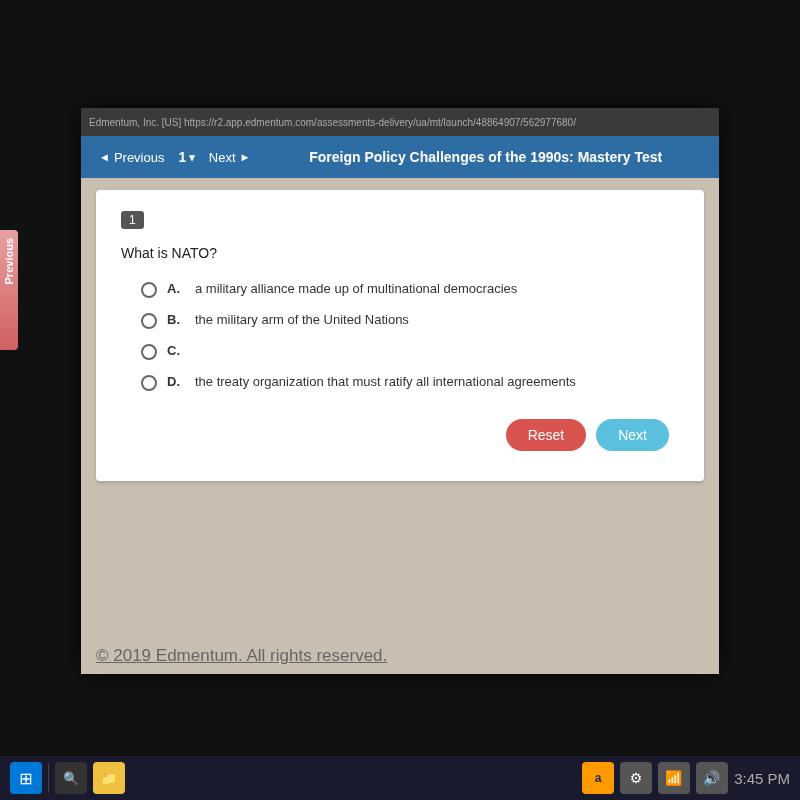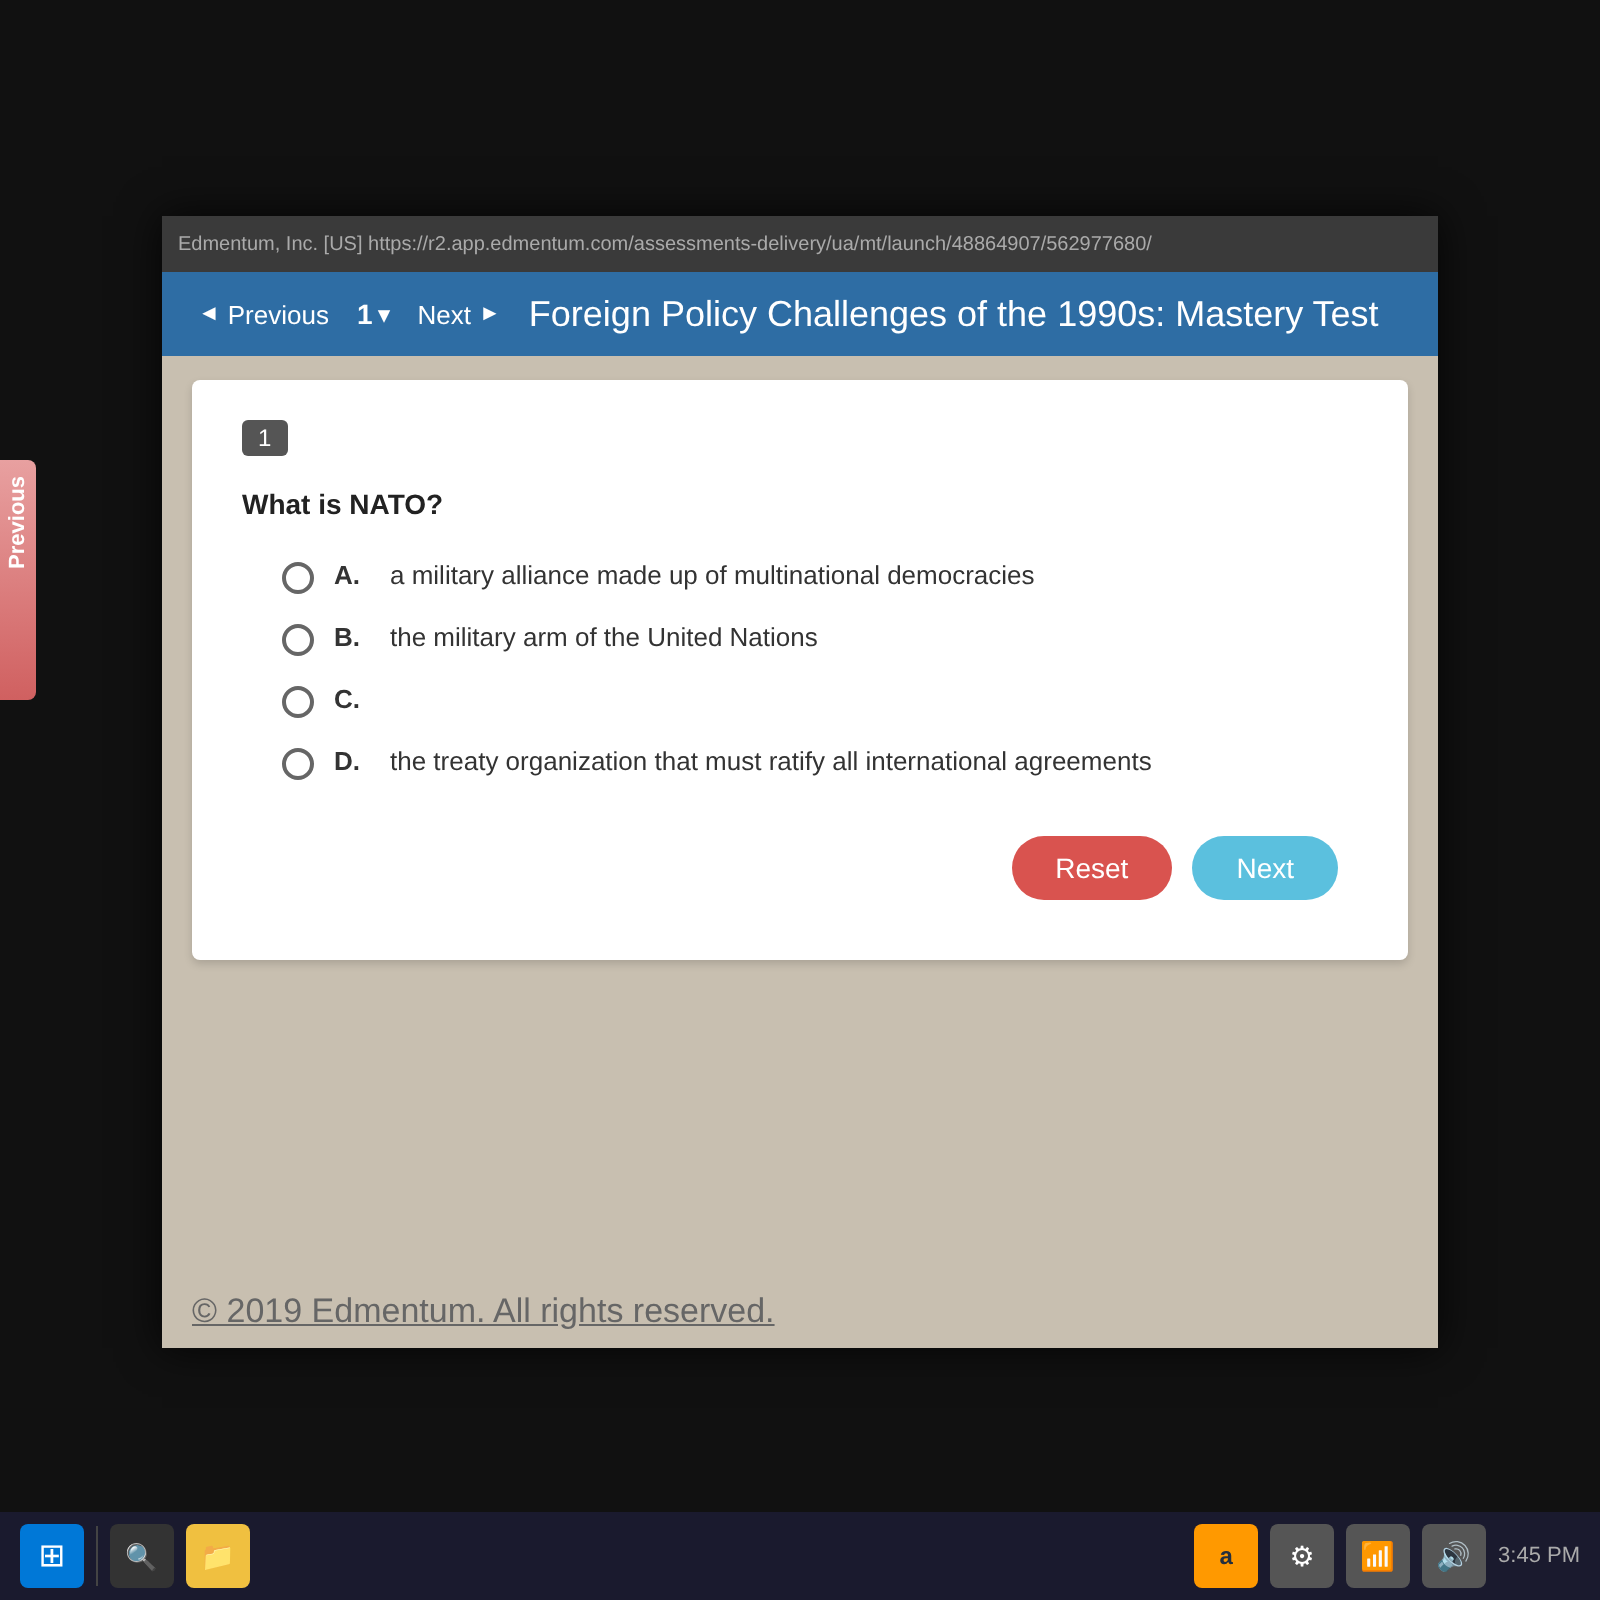"Foreign Policy Challenges of the" .nav-title { font-size: 18px -> 14px; font-weight: normal -> bold; text-align: none -> center }
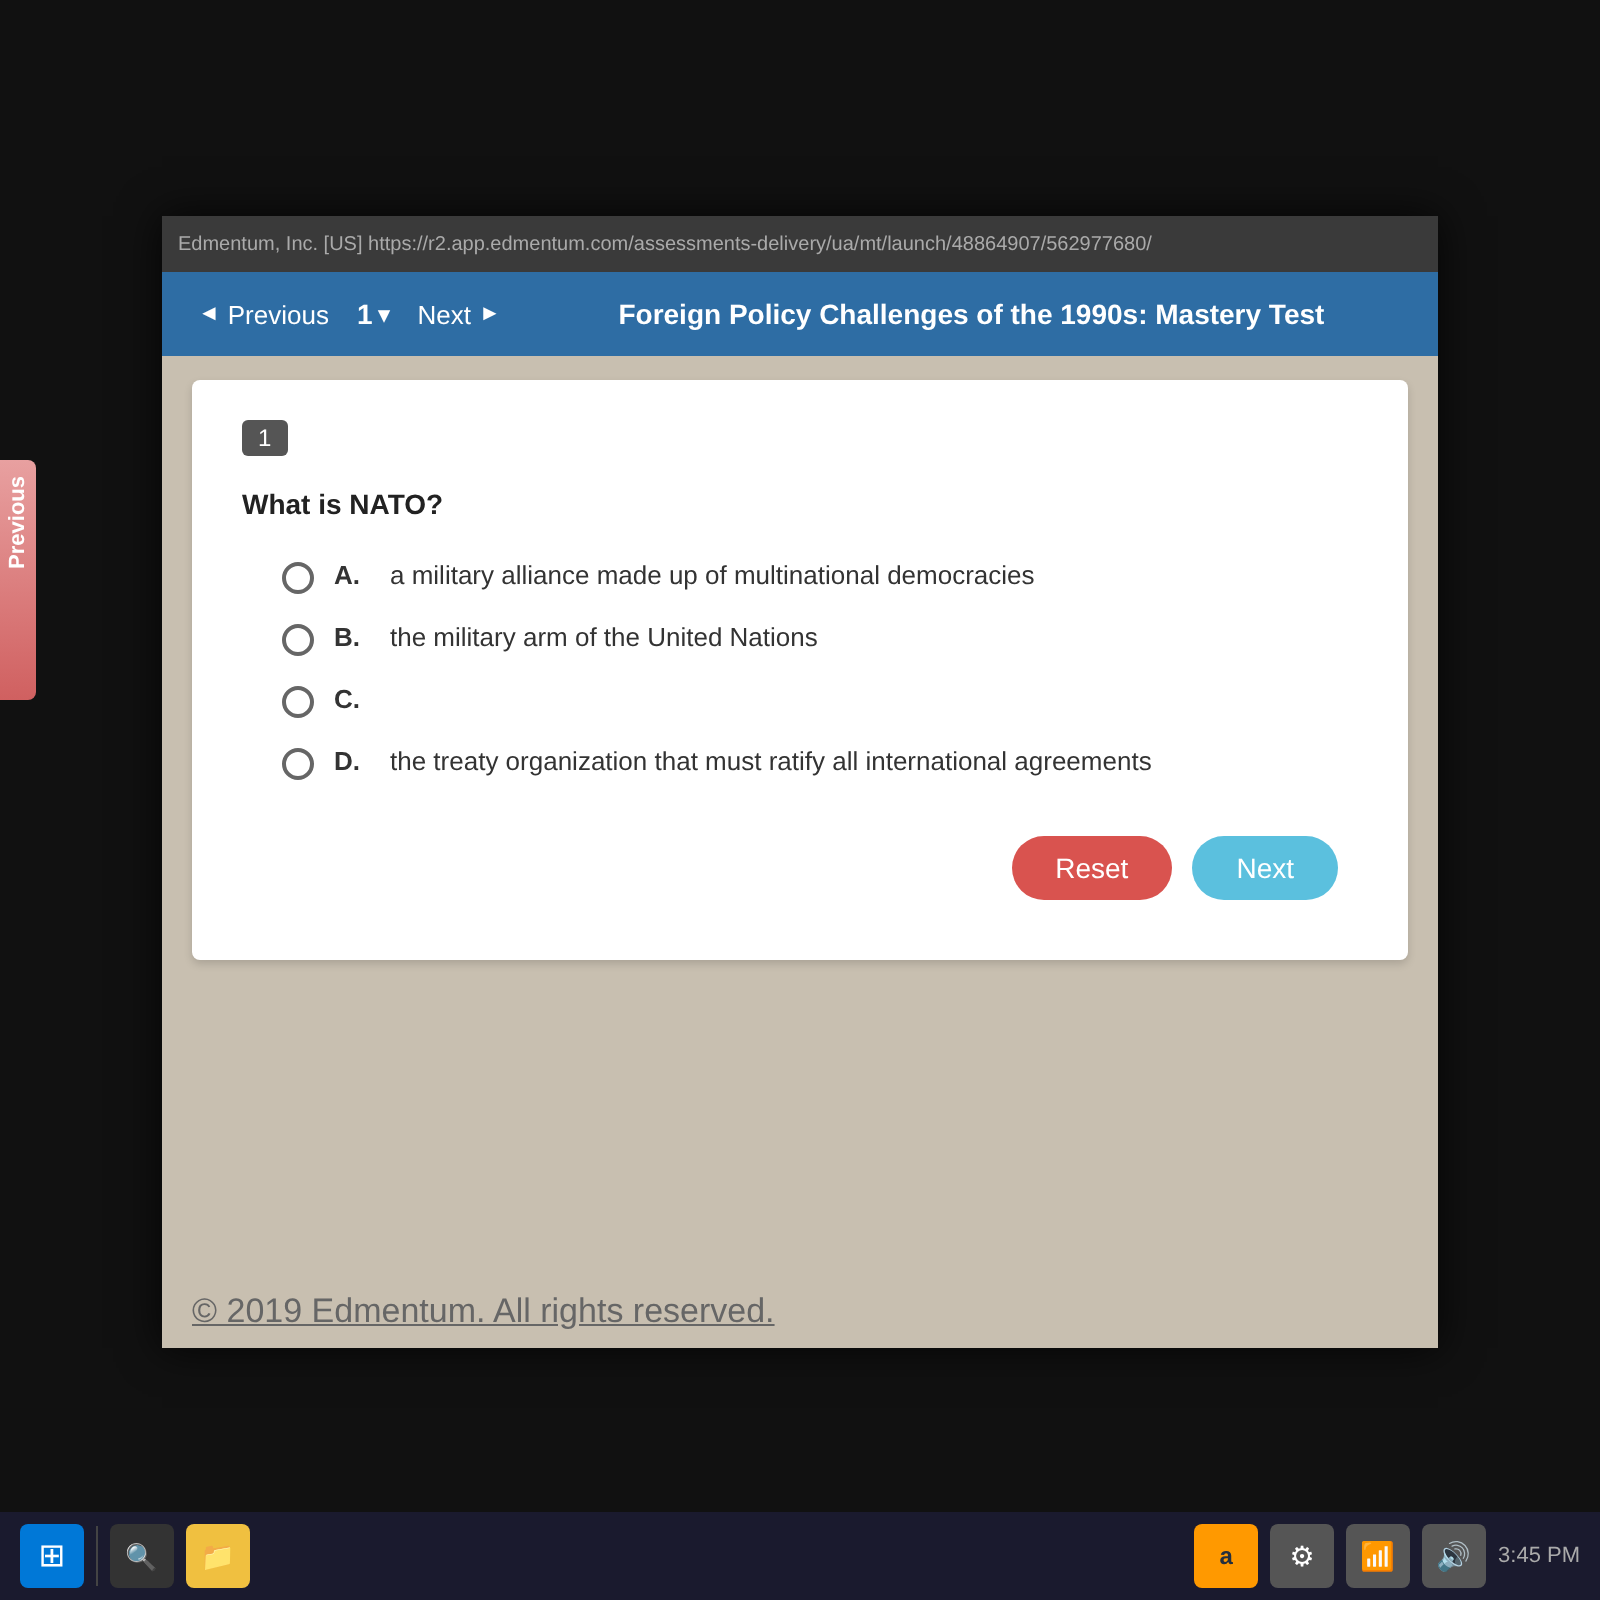"What is NATO?" .question-text { font-weight: bold -> normal }
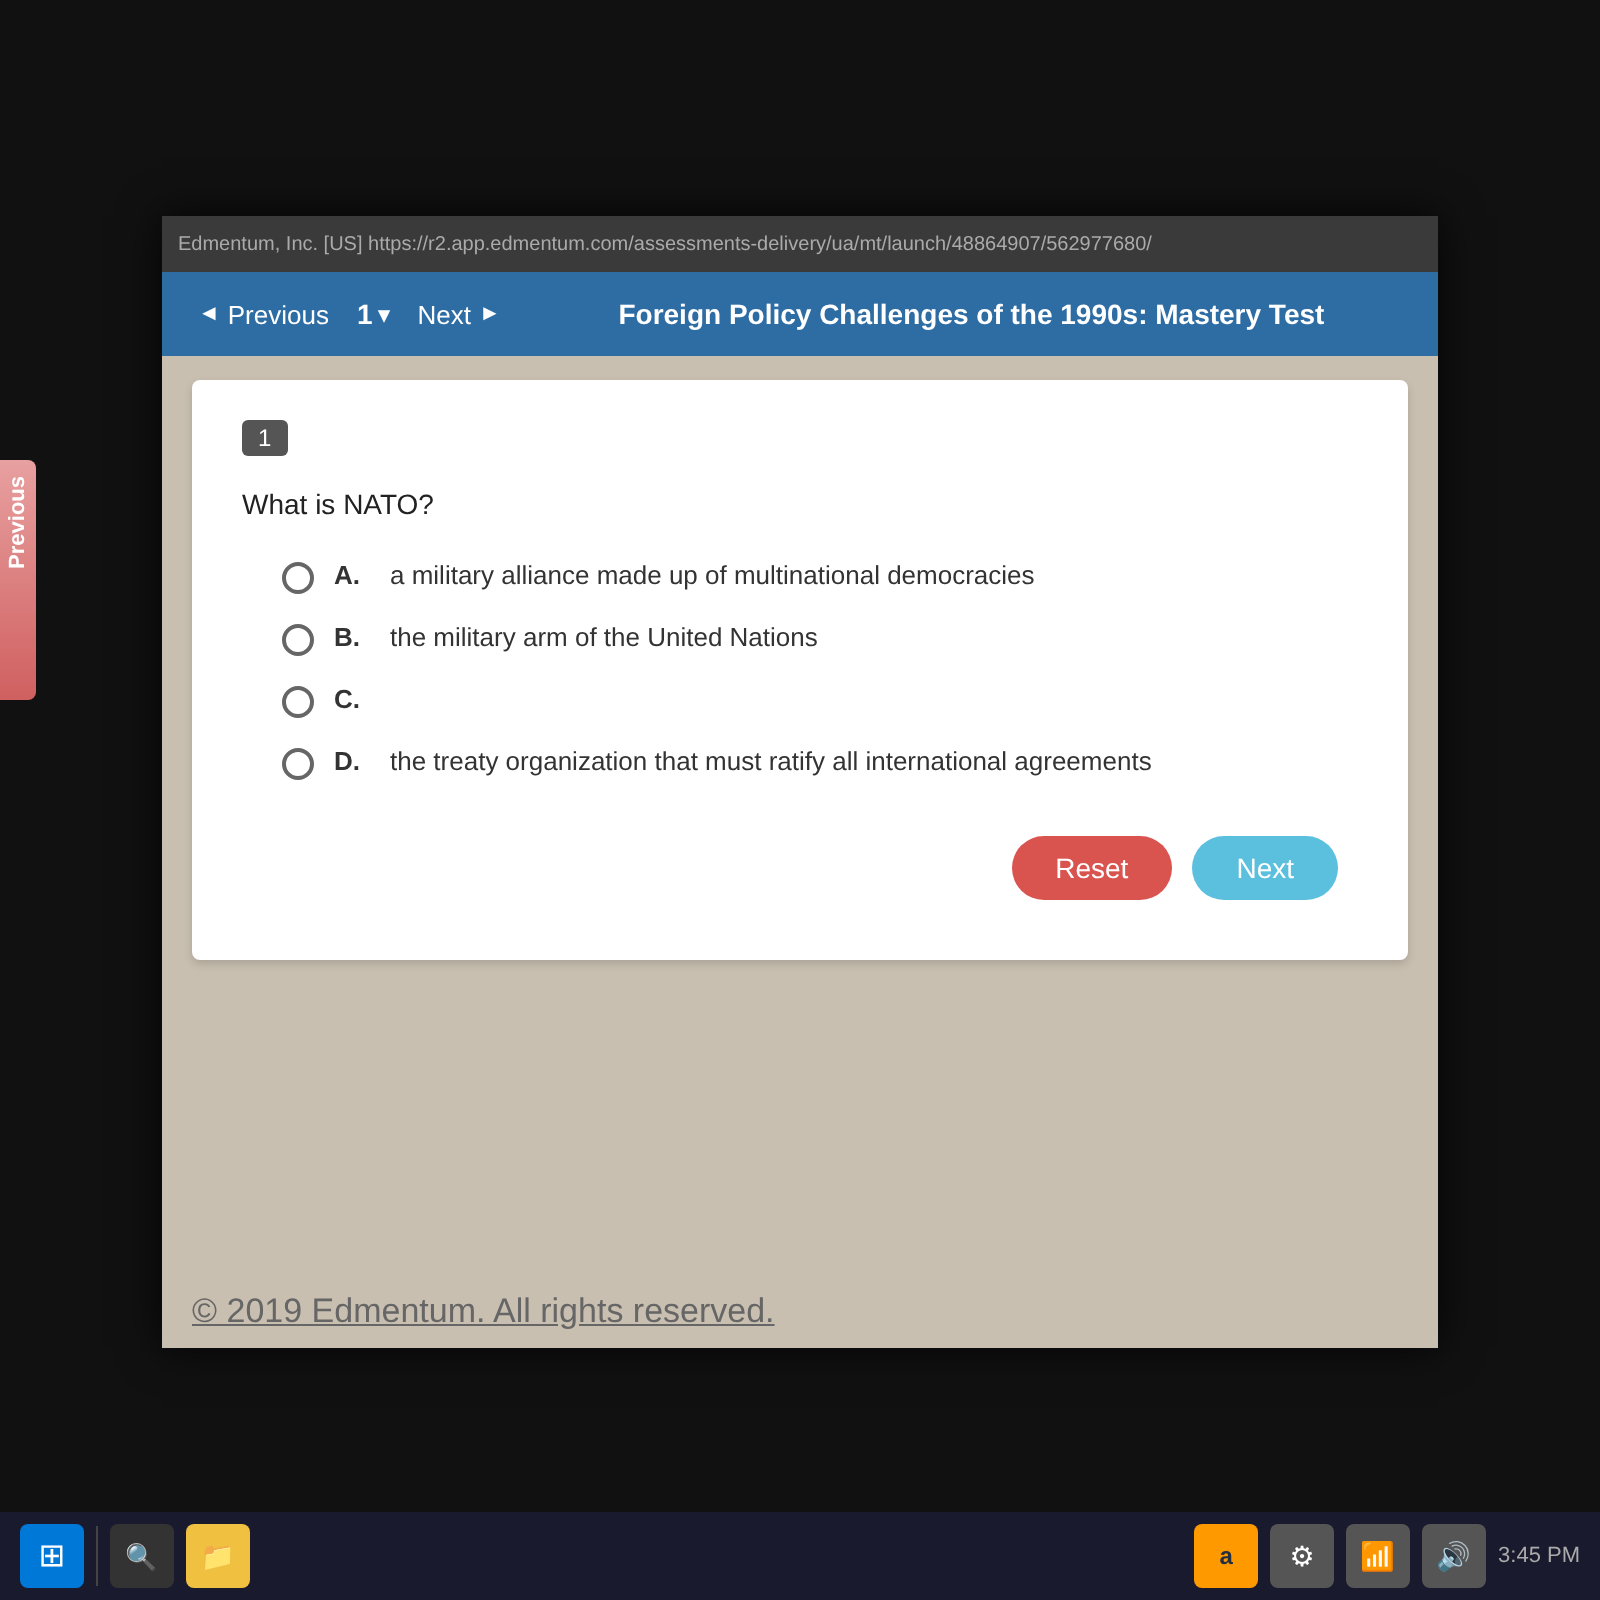"3:45 PM" div { font-size: 11px -> 15px }
